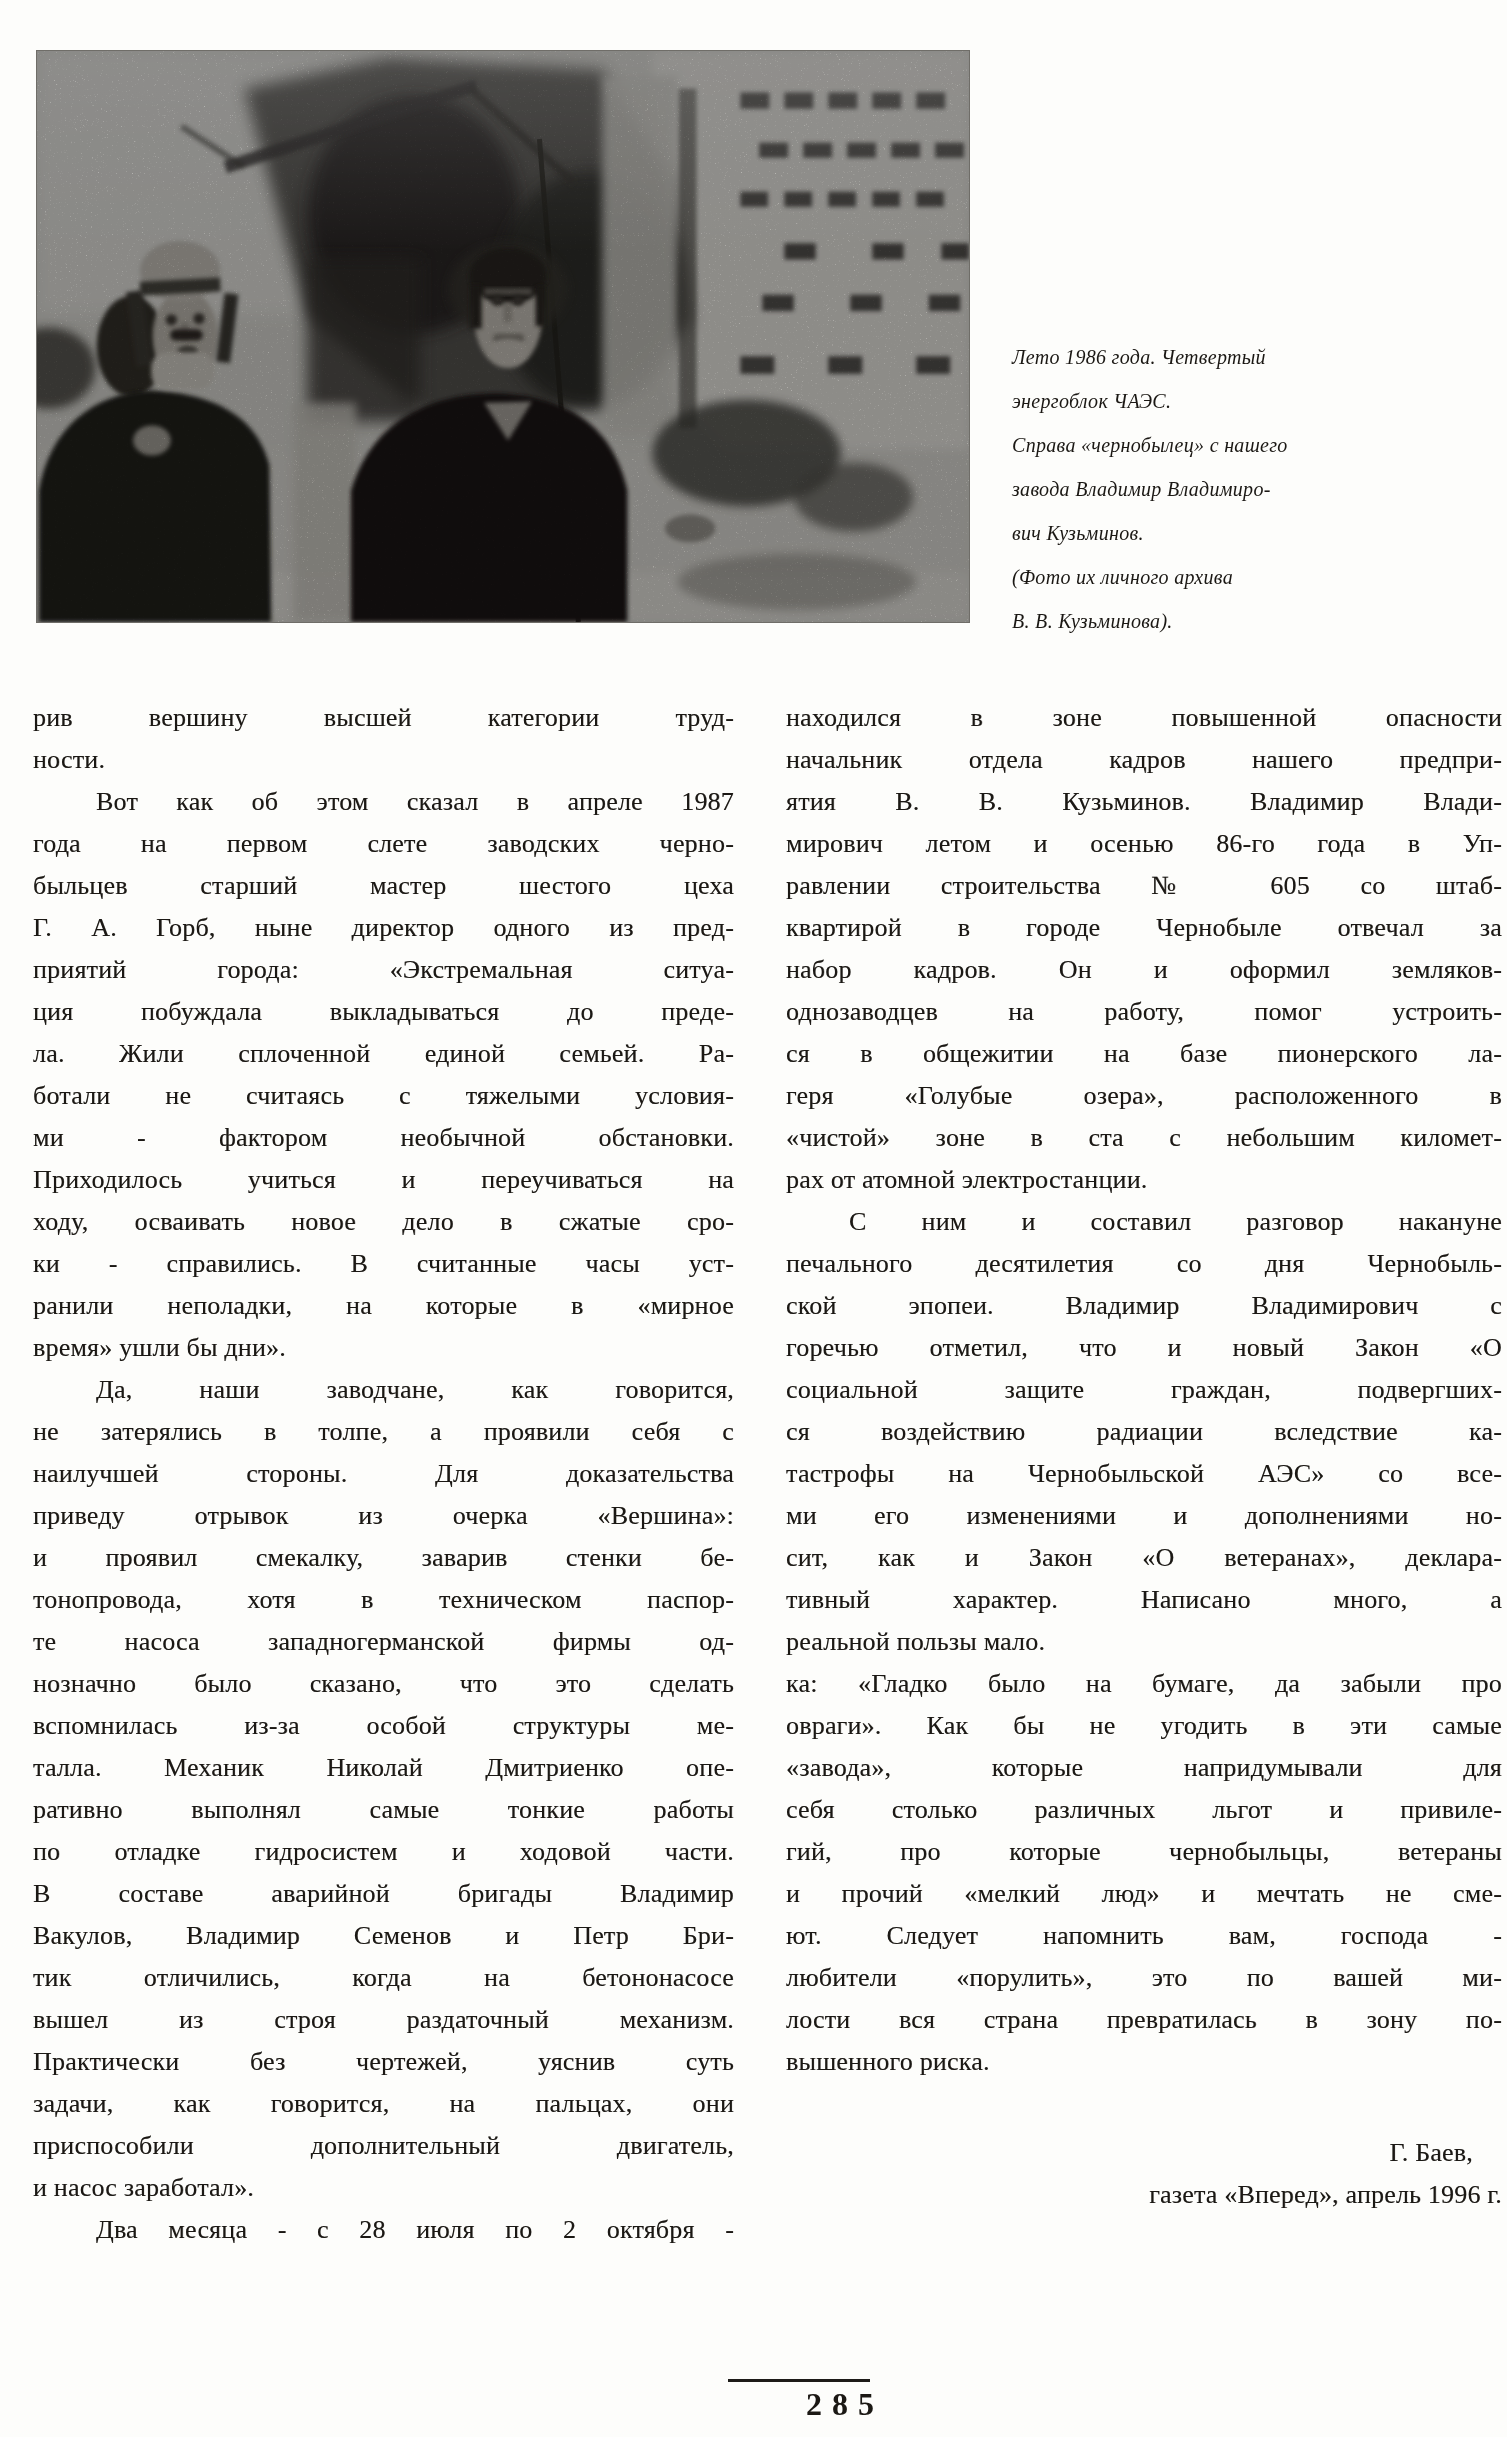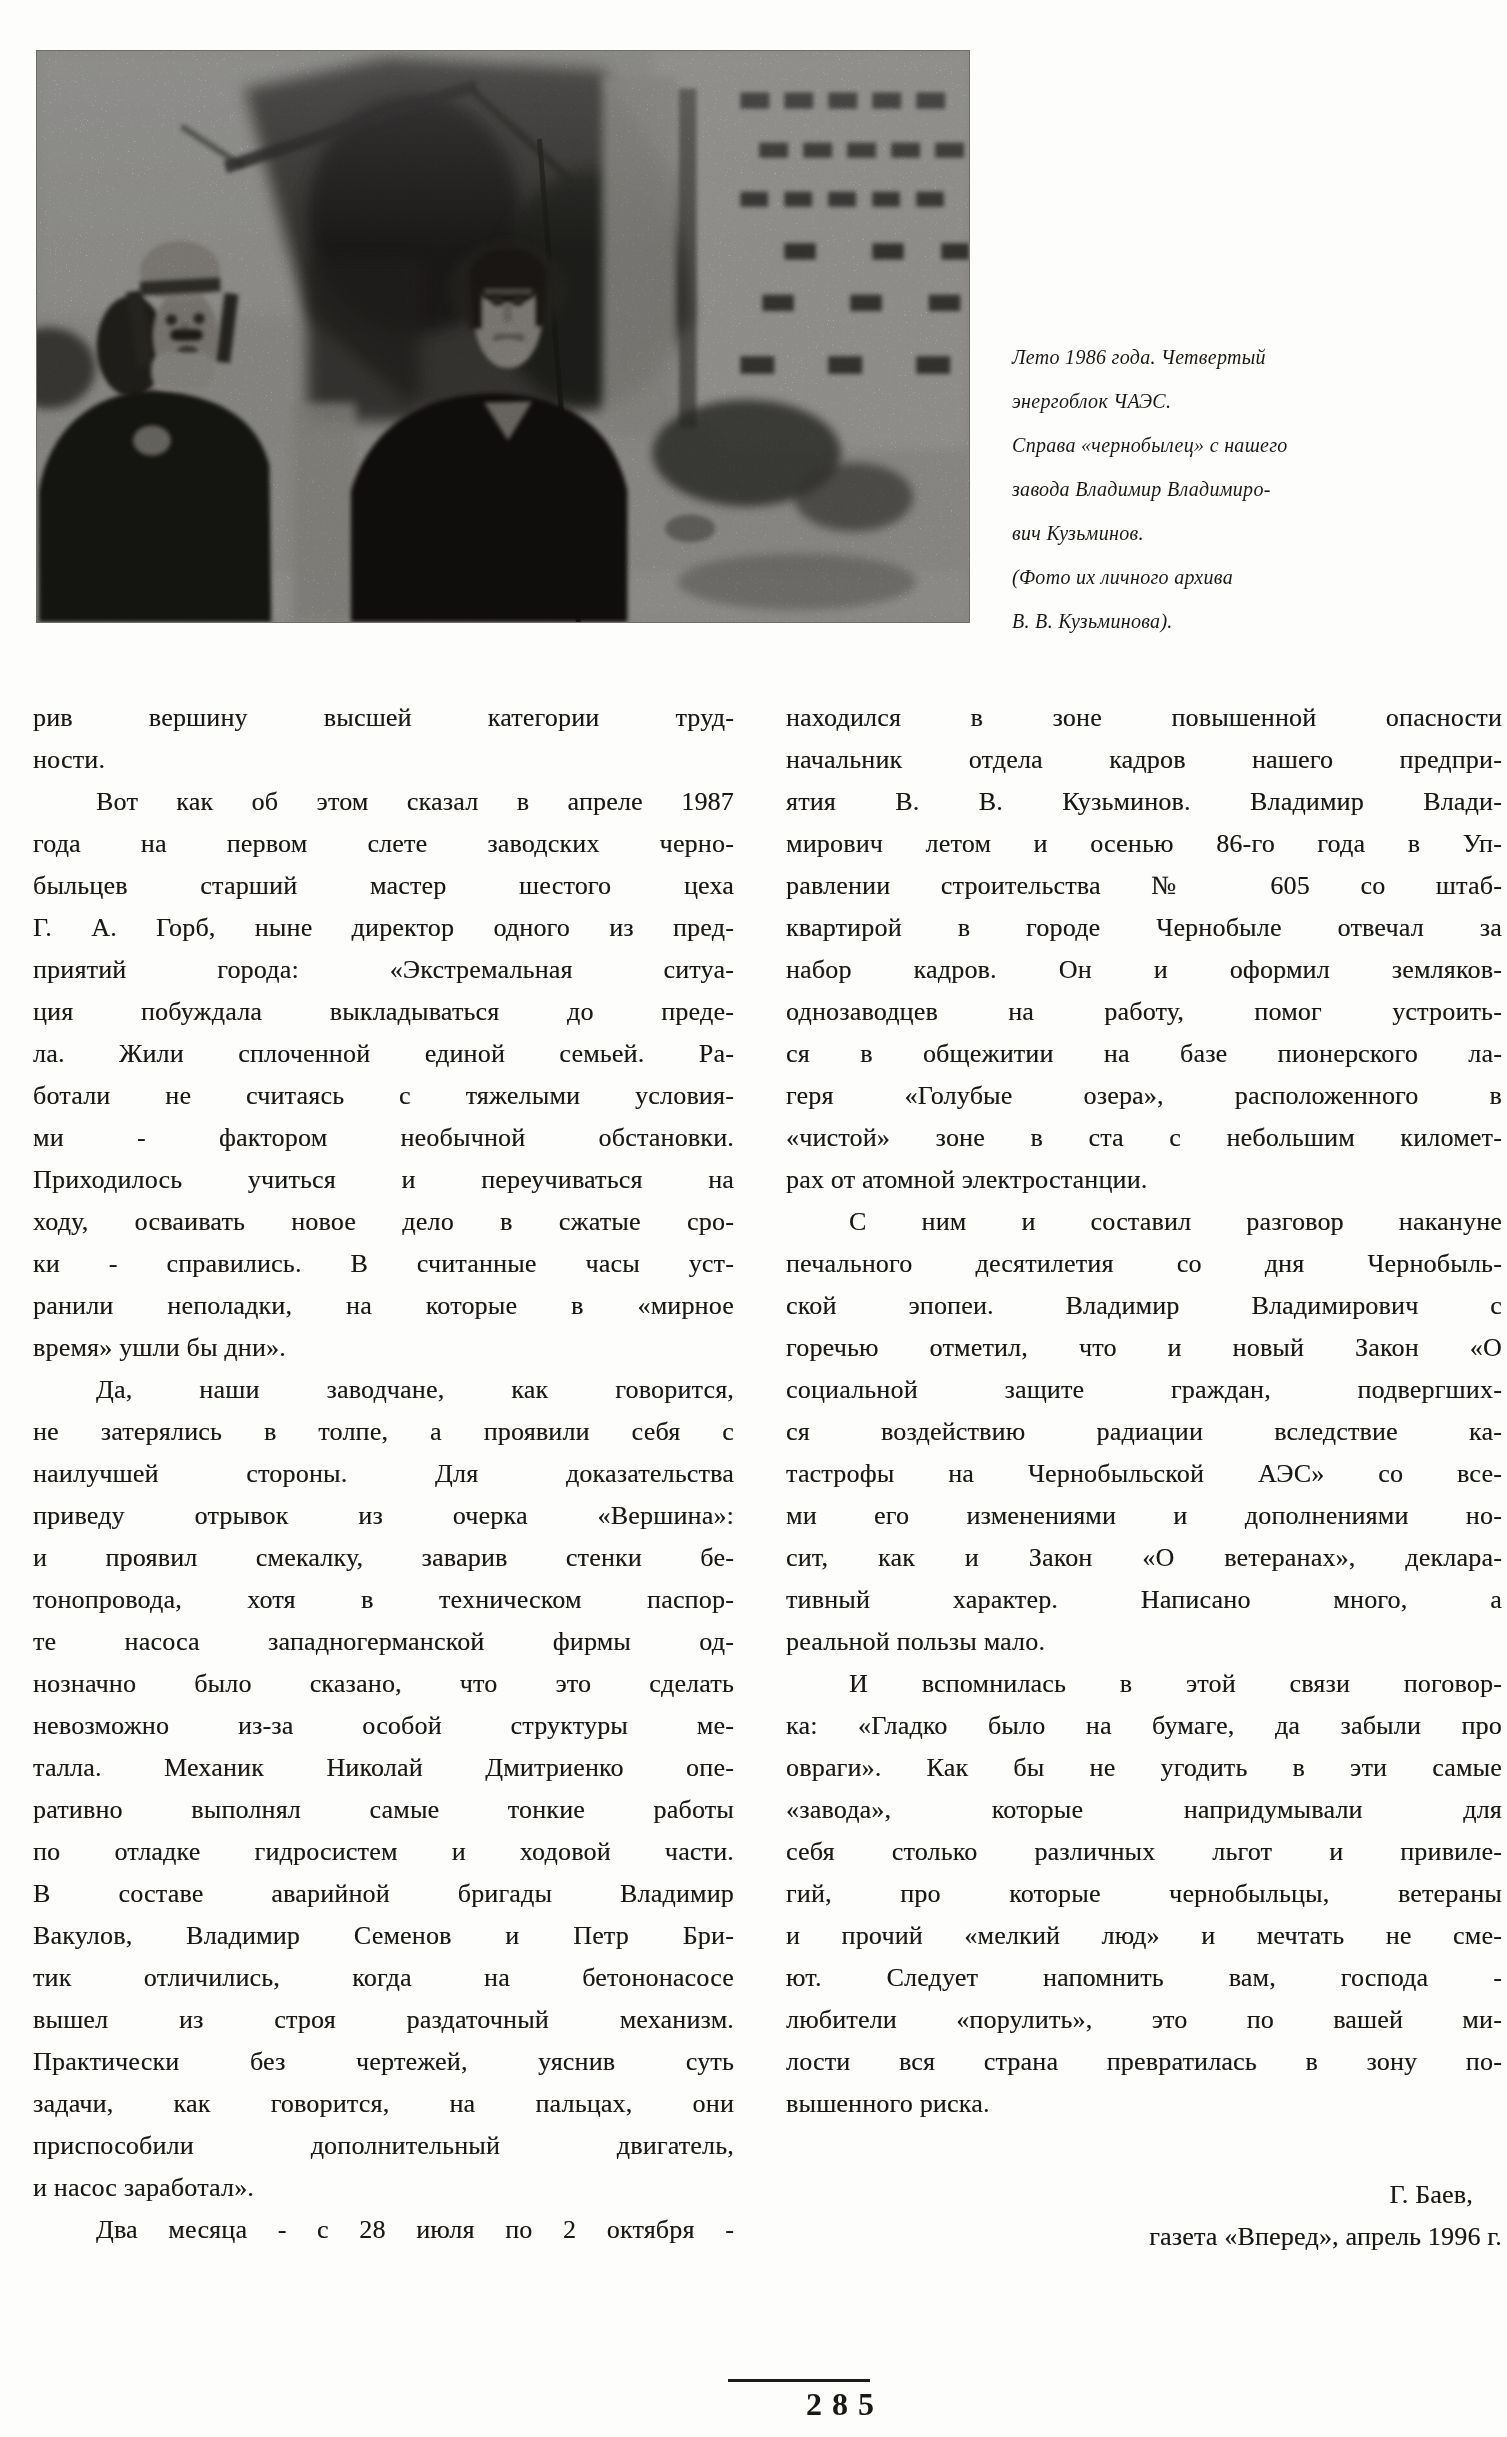"И вспомнилась в этой связи" div.line { html: <div>И вспомнилась в этой связи поговор-</div> -> none }
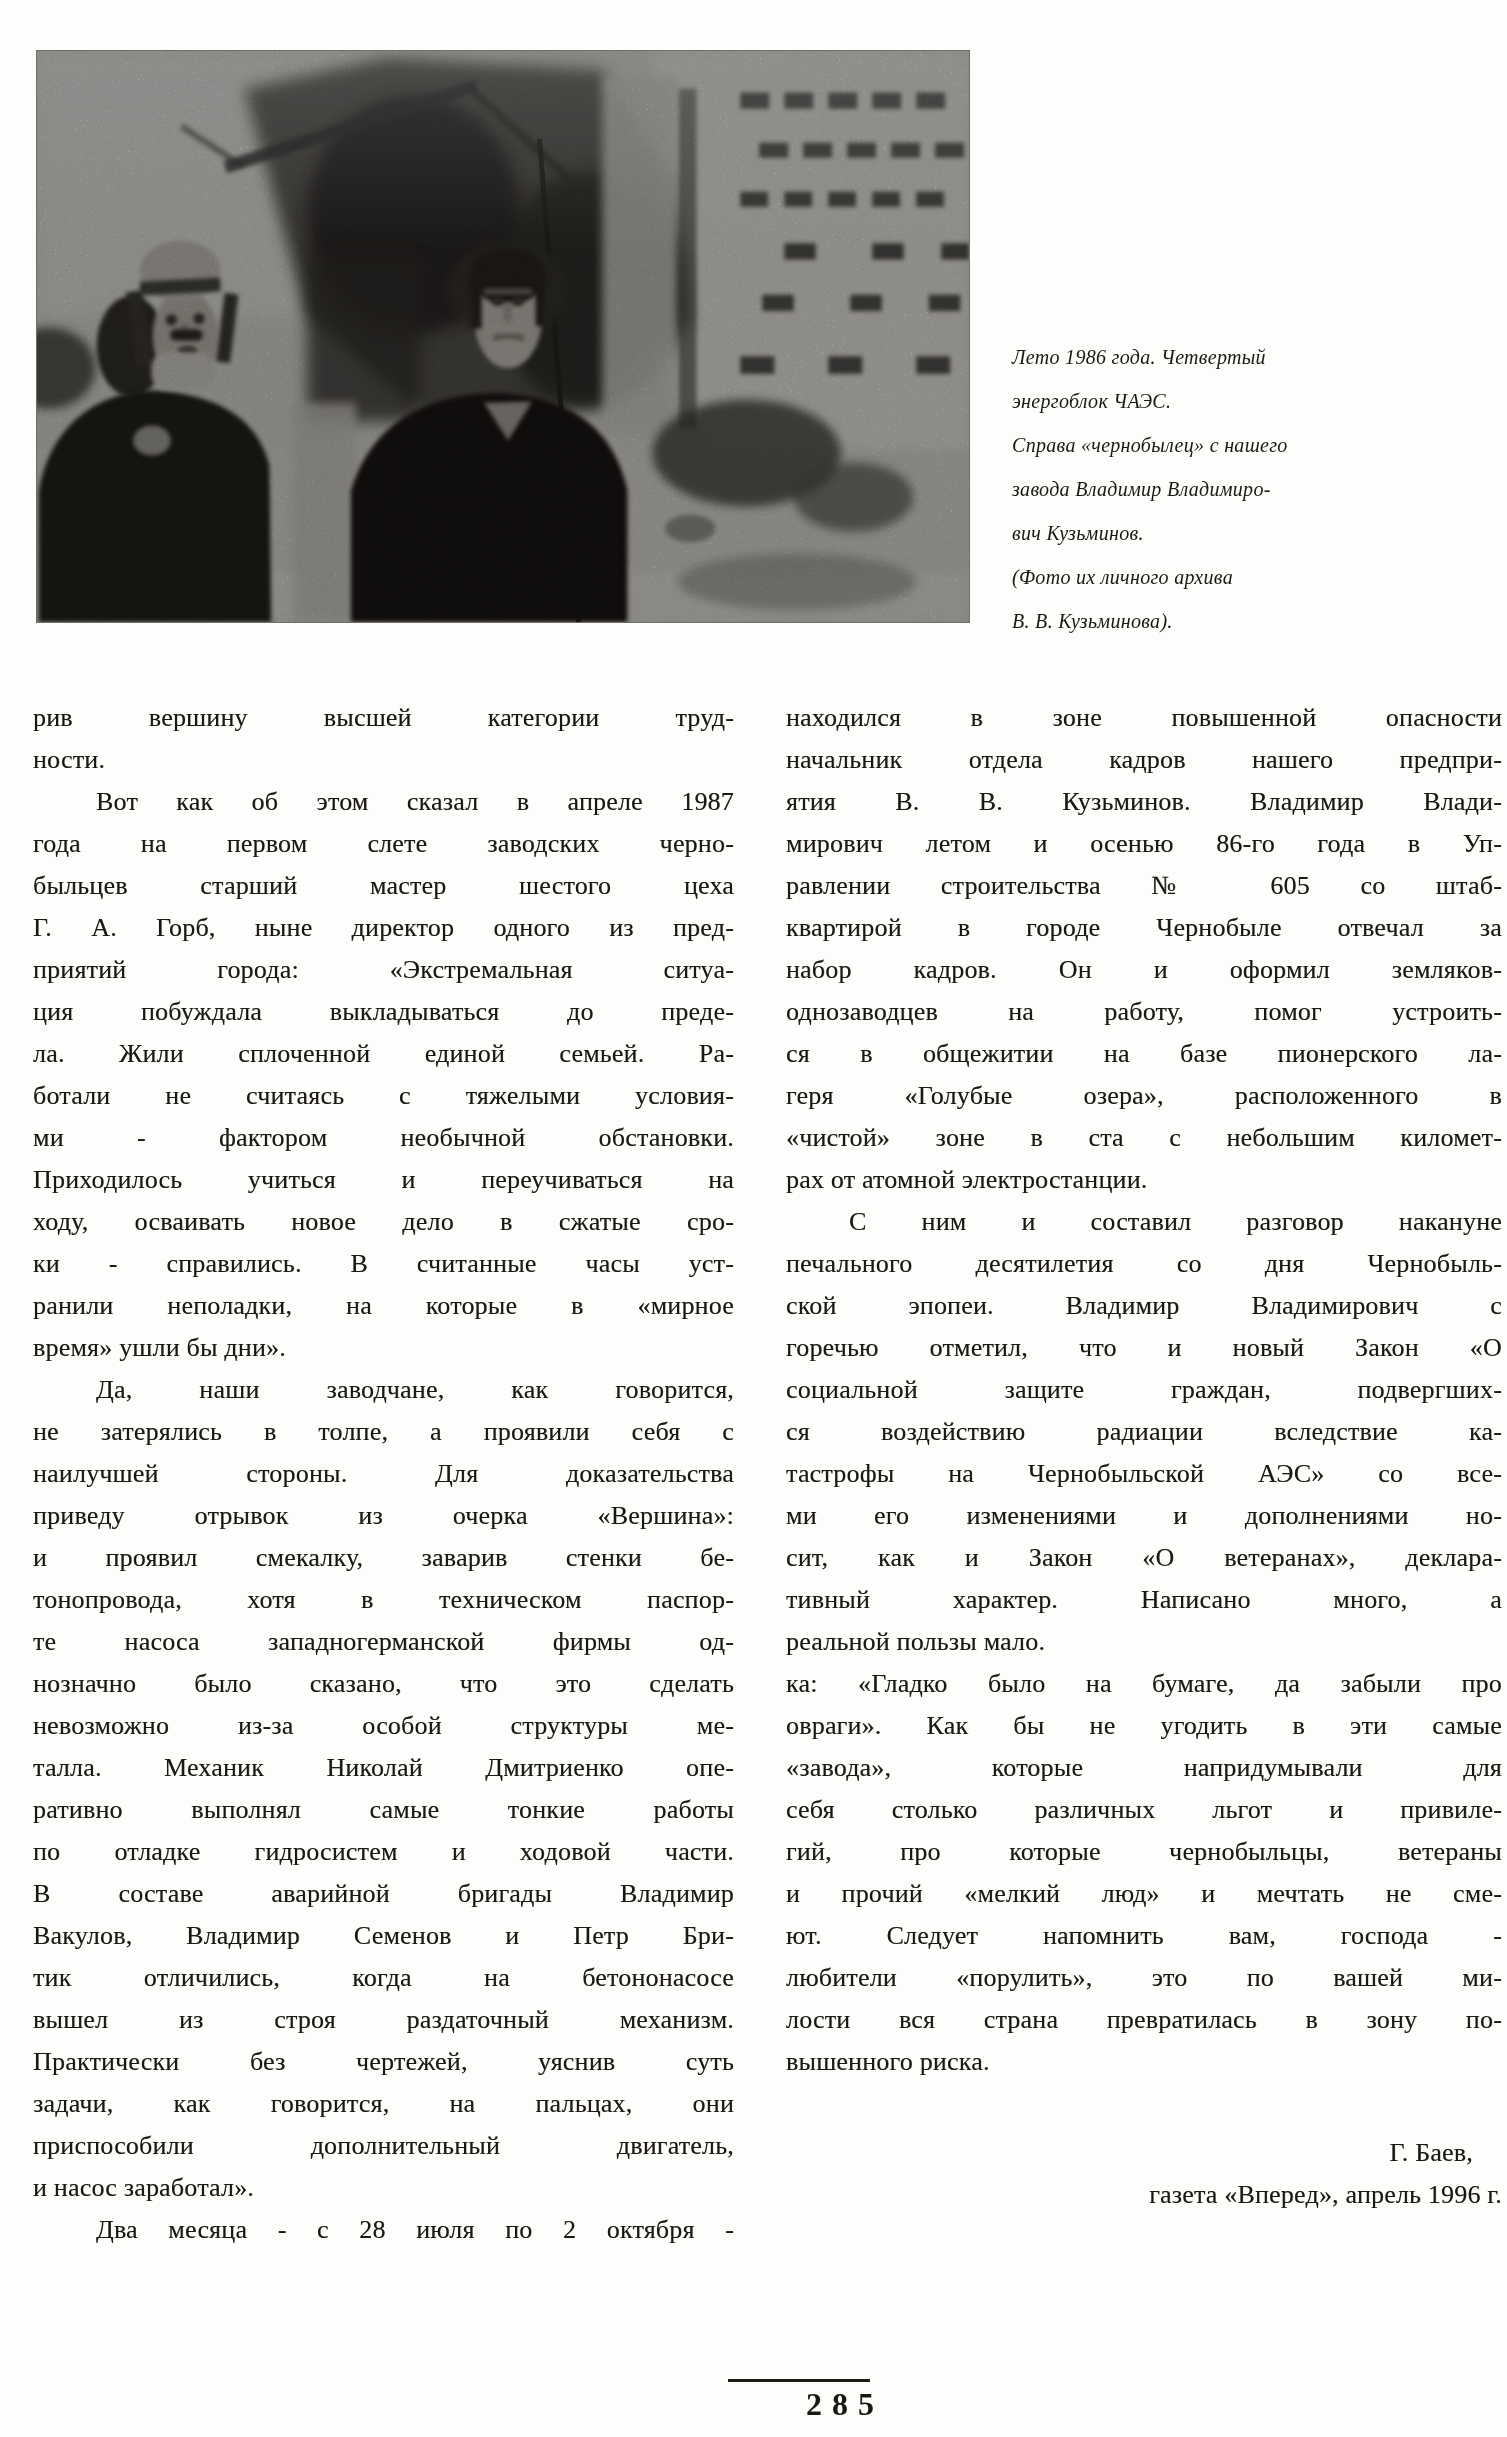"невозможно из-за особой структуры ме-" div.line { text: невозможно -> вспомнилась }
